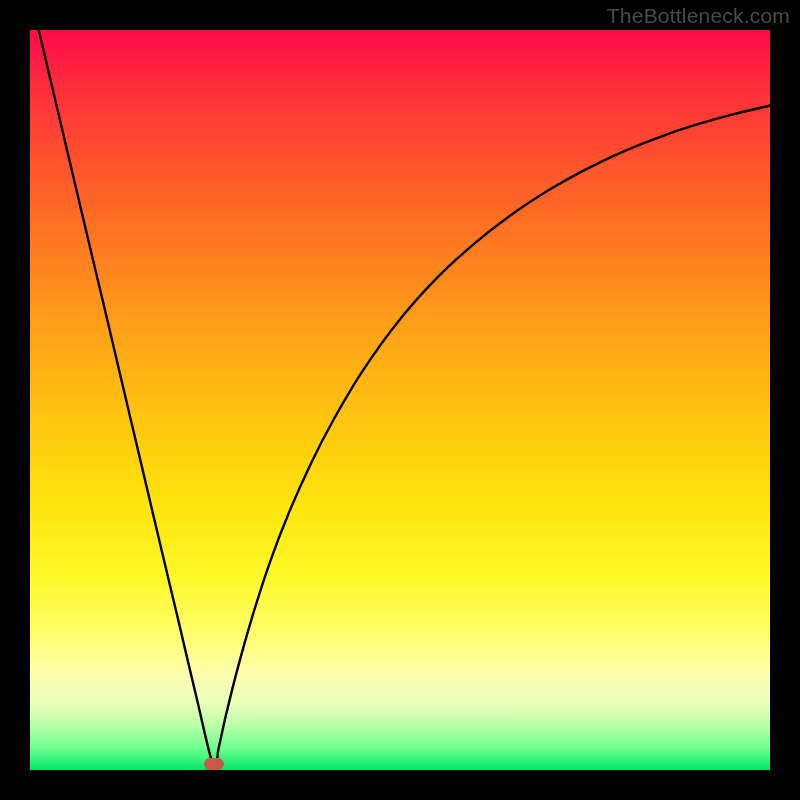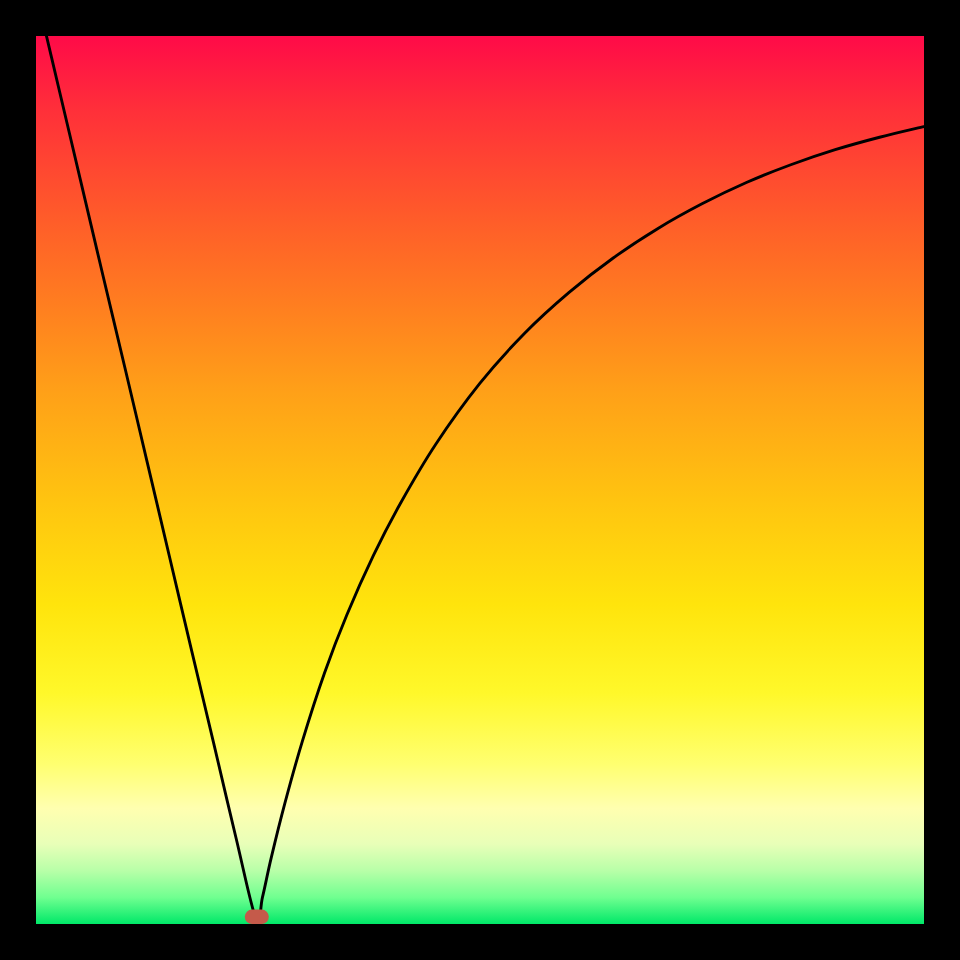"TheBottleneck.com" div.watermark { html: none -> <div>TheBottleneck.com</div> }
